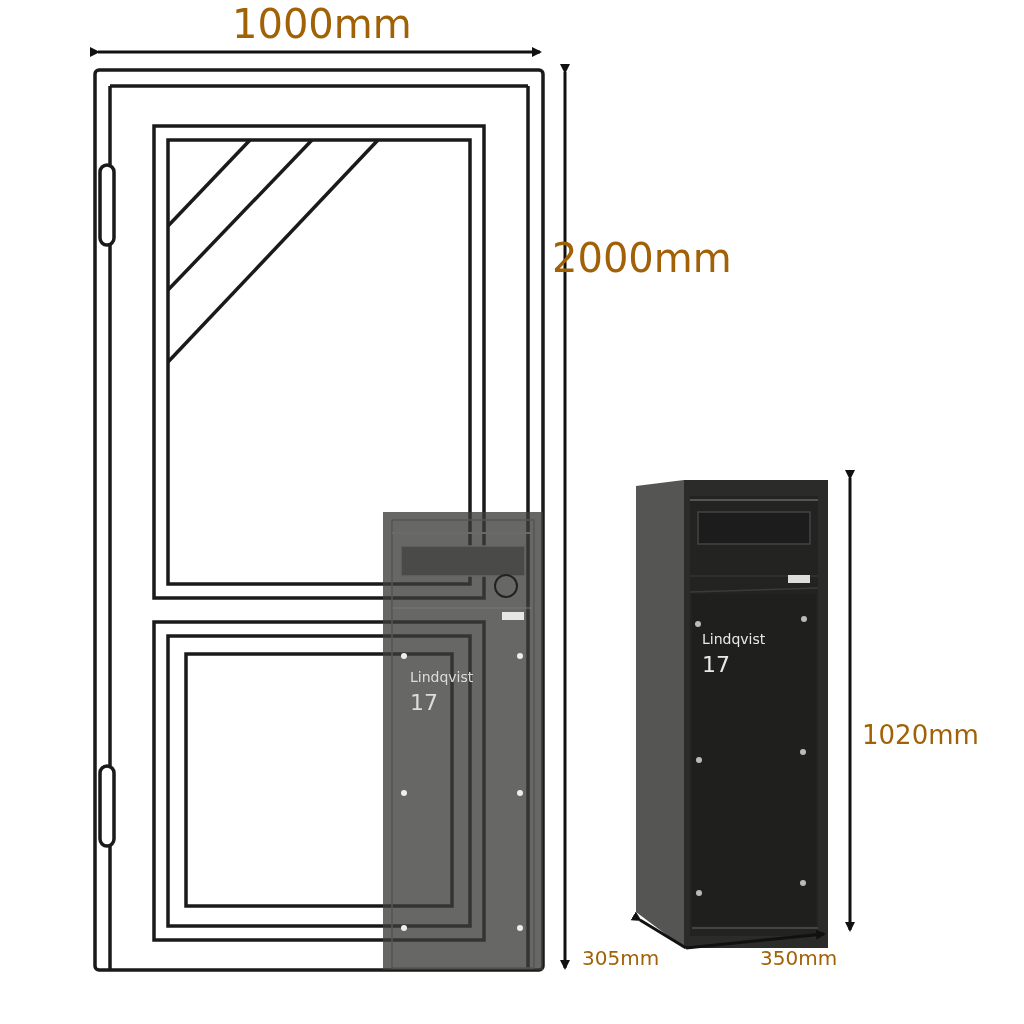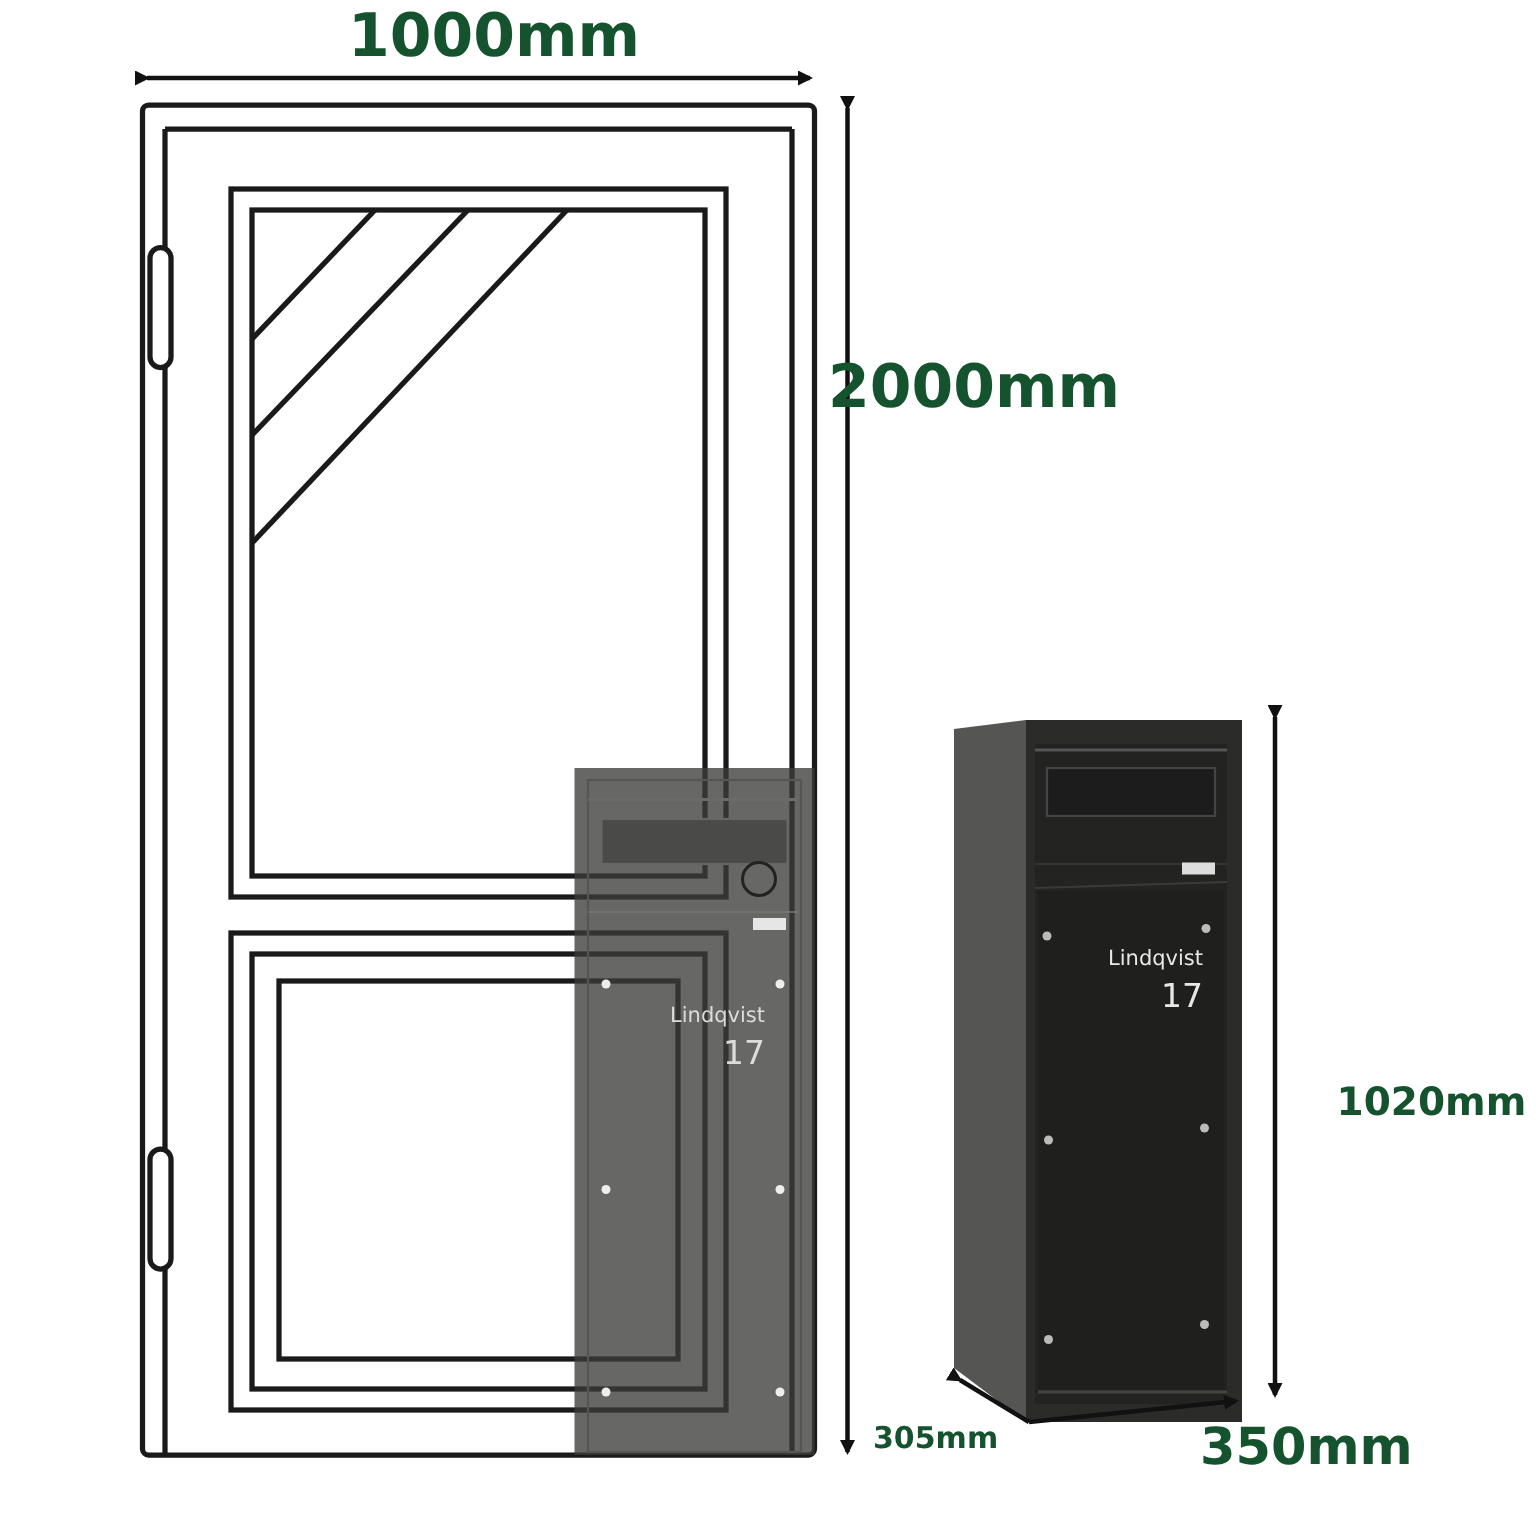"1000mm" .dim-label { color: #14532d -> #a16207; font-weight: bold -> none }
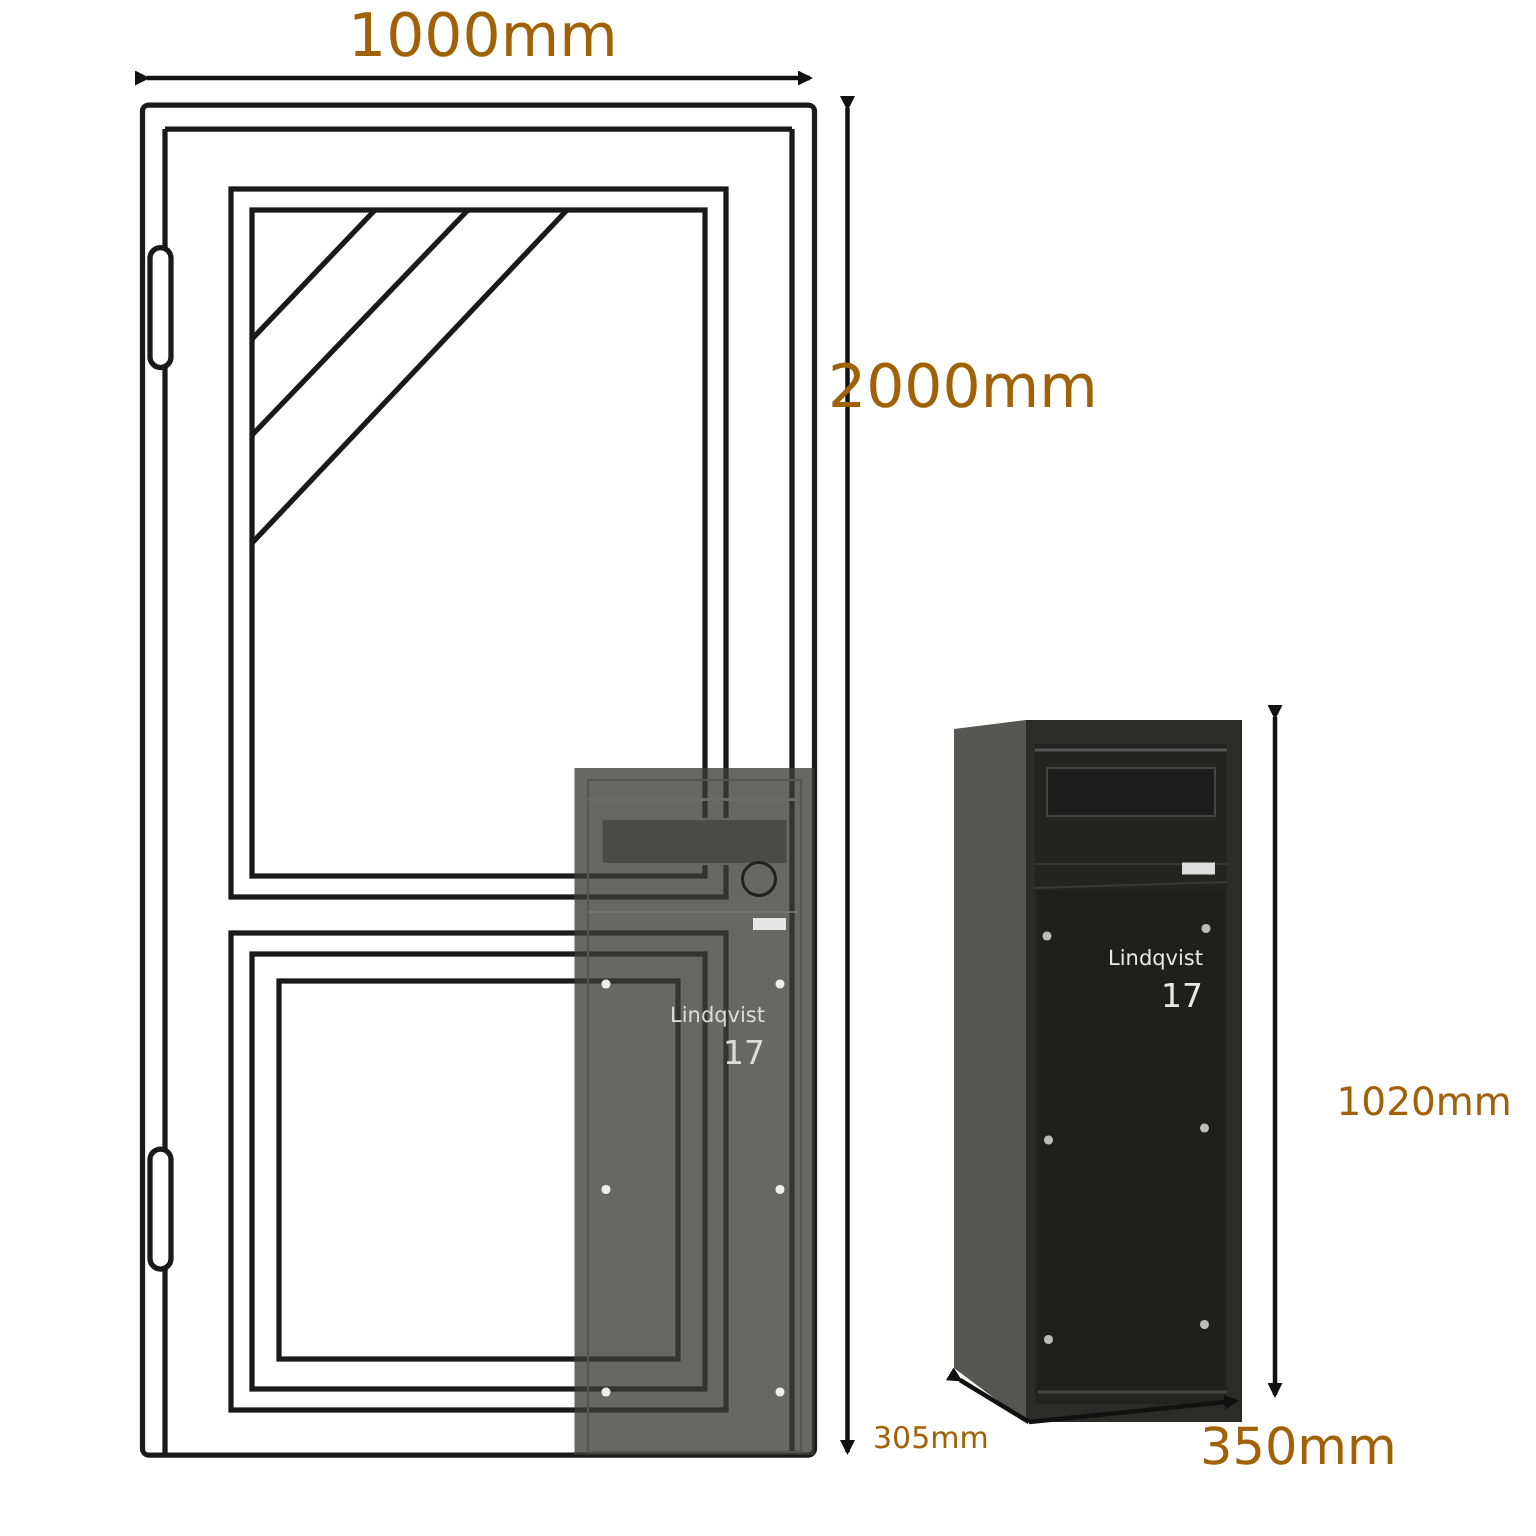"Lindqvist" .plate-text { text-align: right -> left }
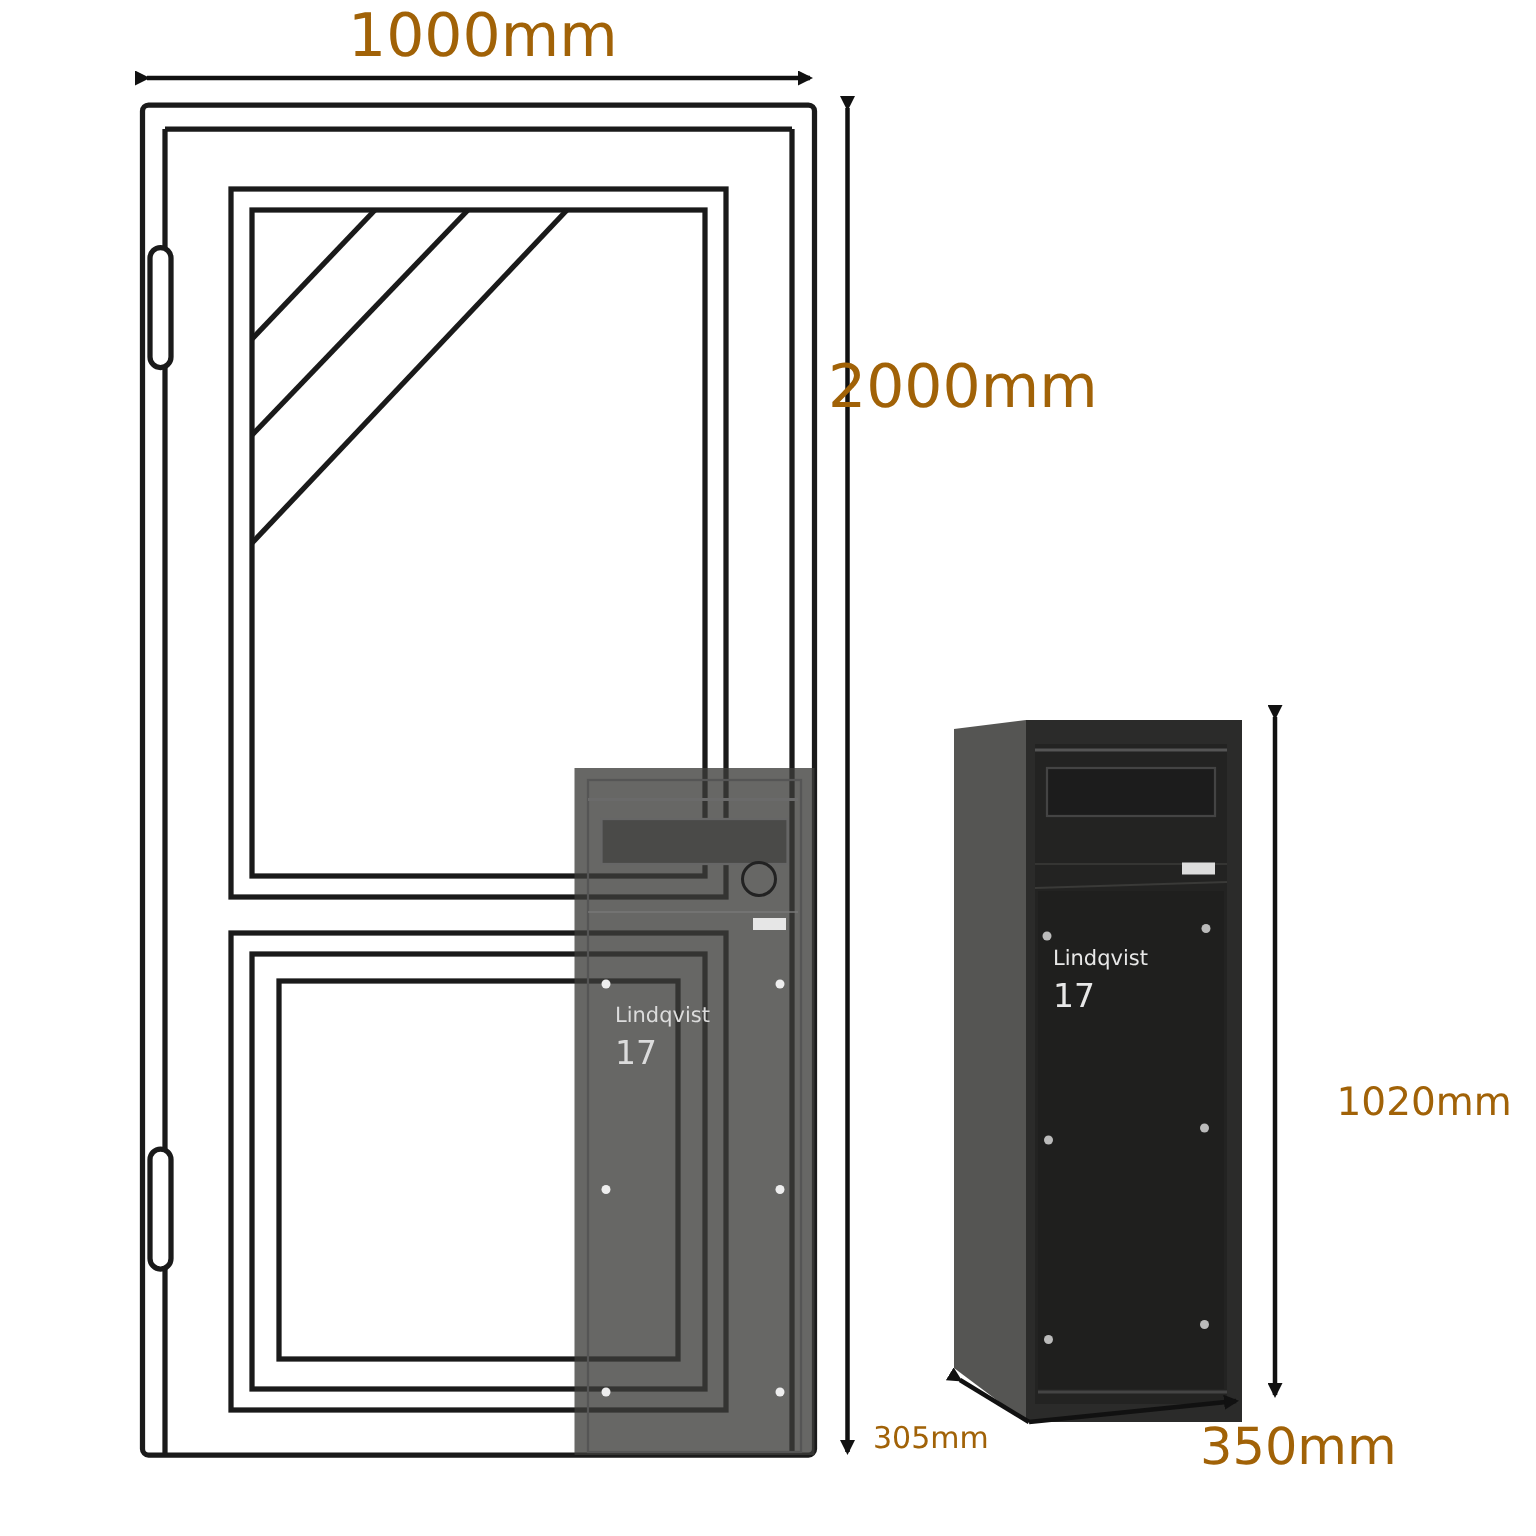"1020mm" .lbl-box-h { margin-left: 29px -> none }
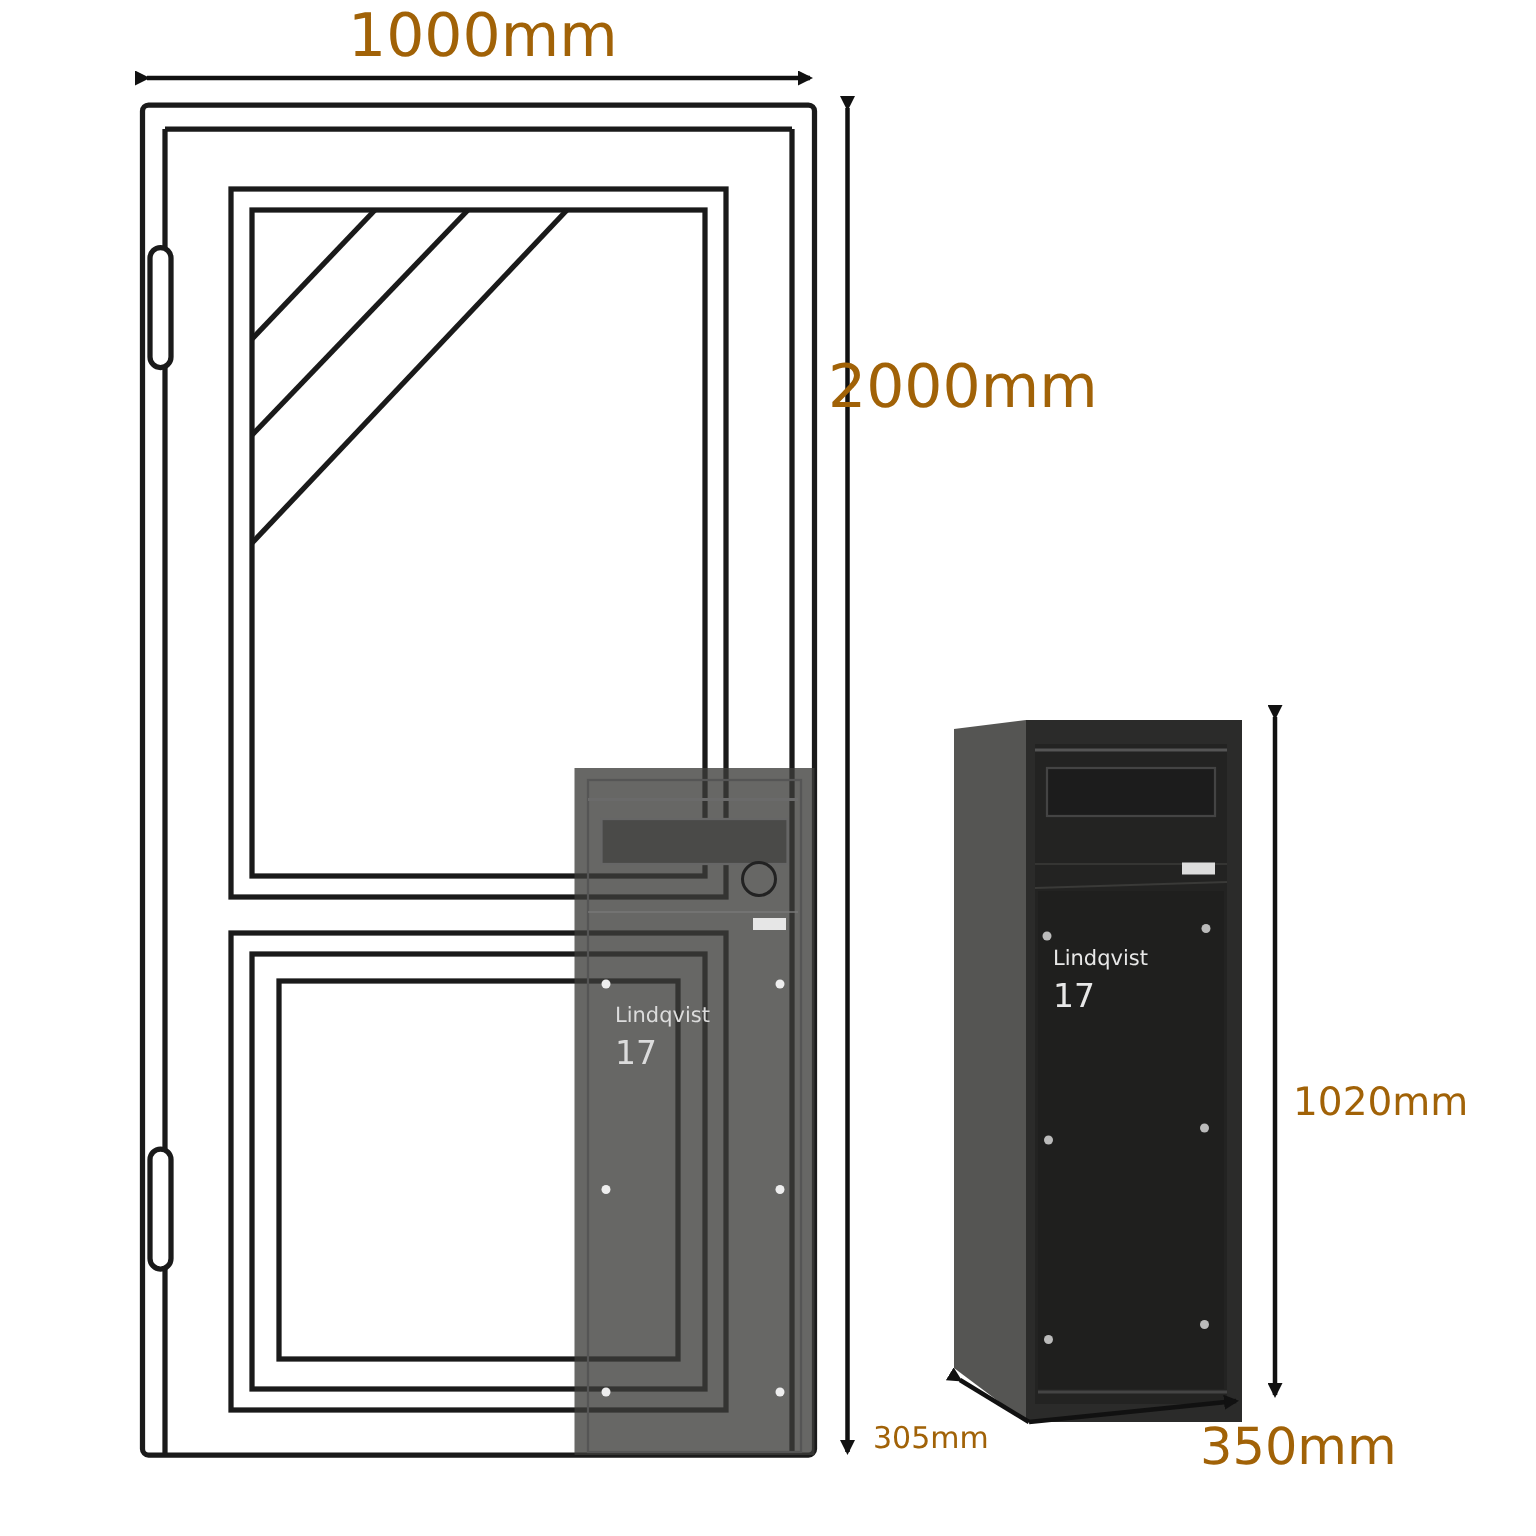"350mm" .lbl-box-w { font-size: 34px -> 20px; left: 800px -> 760px }
